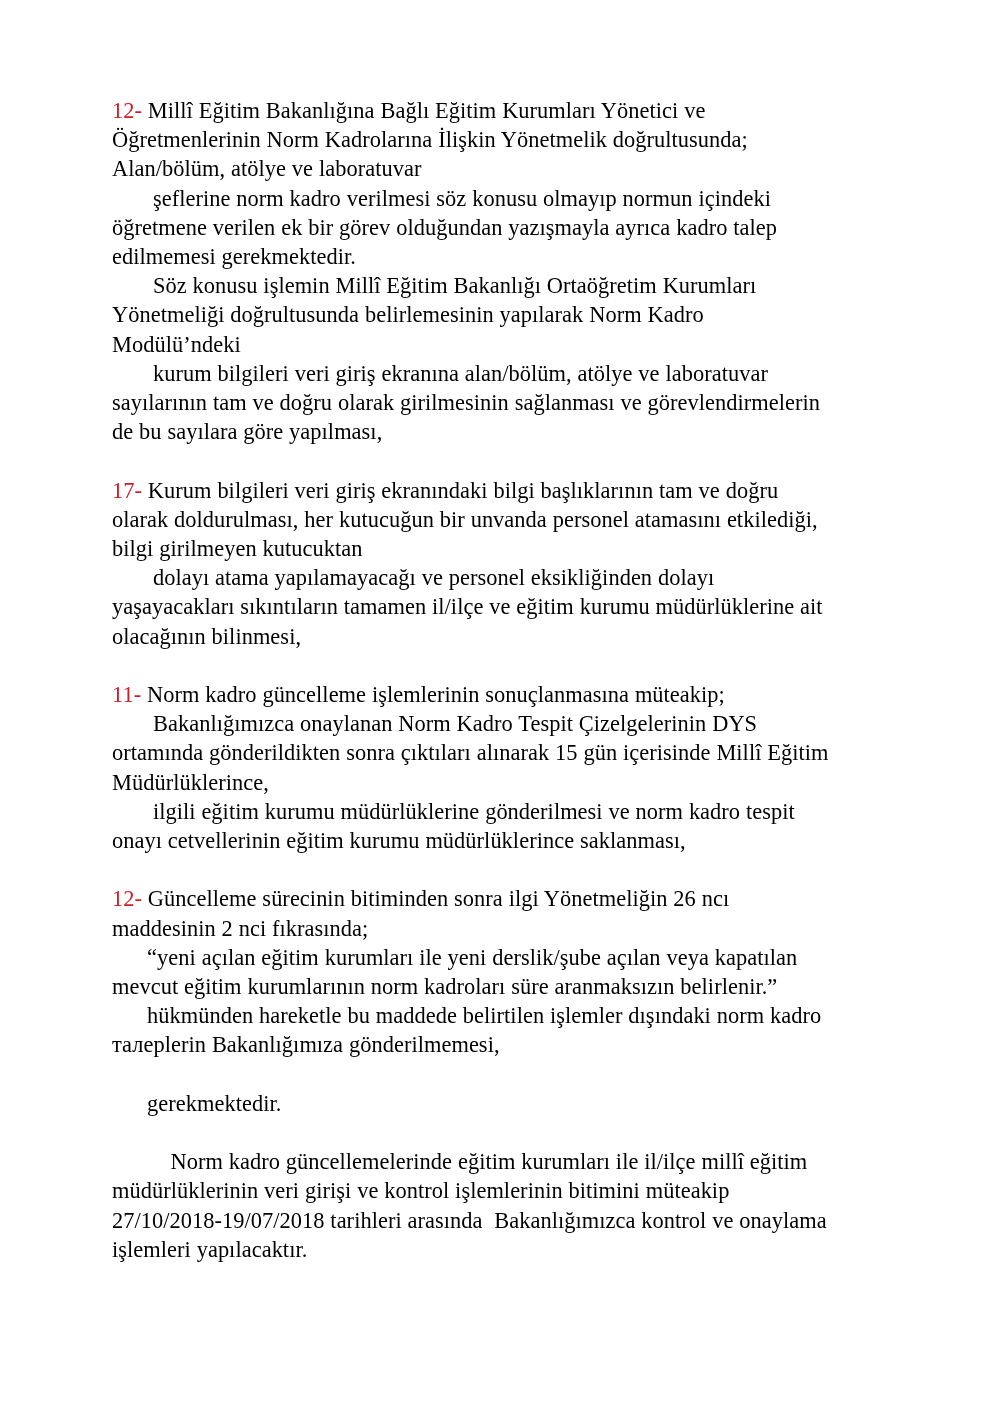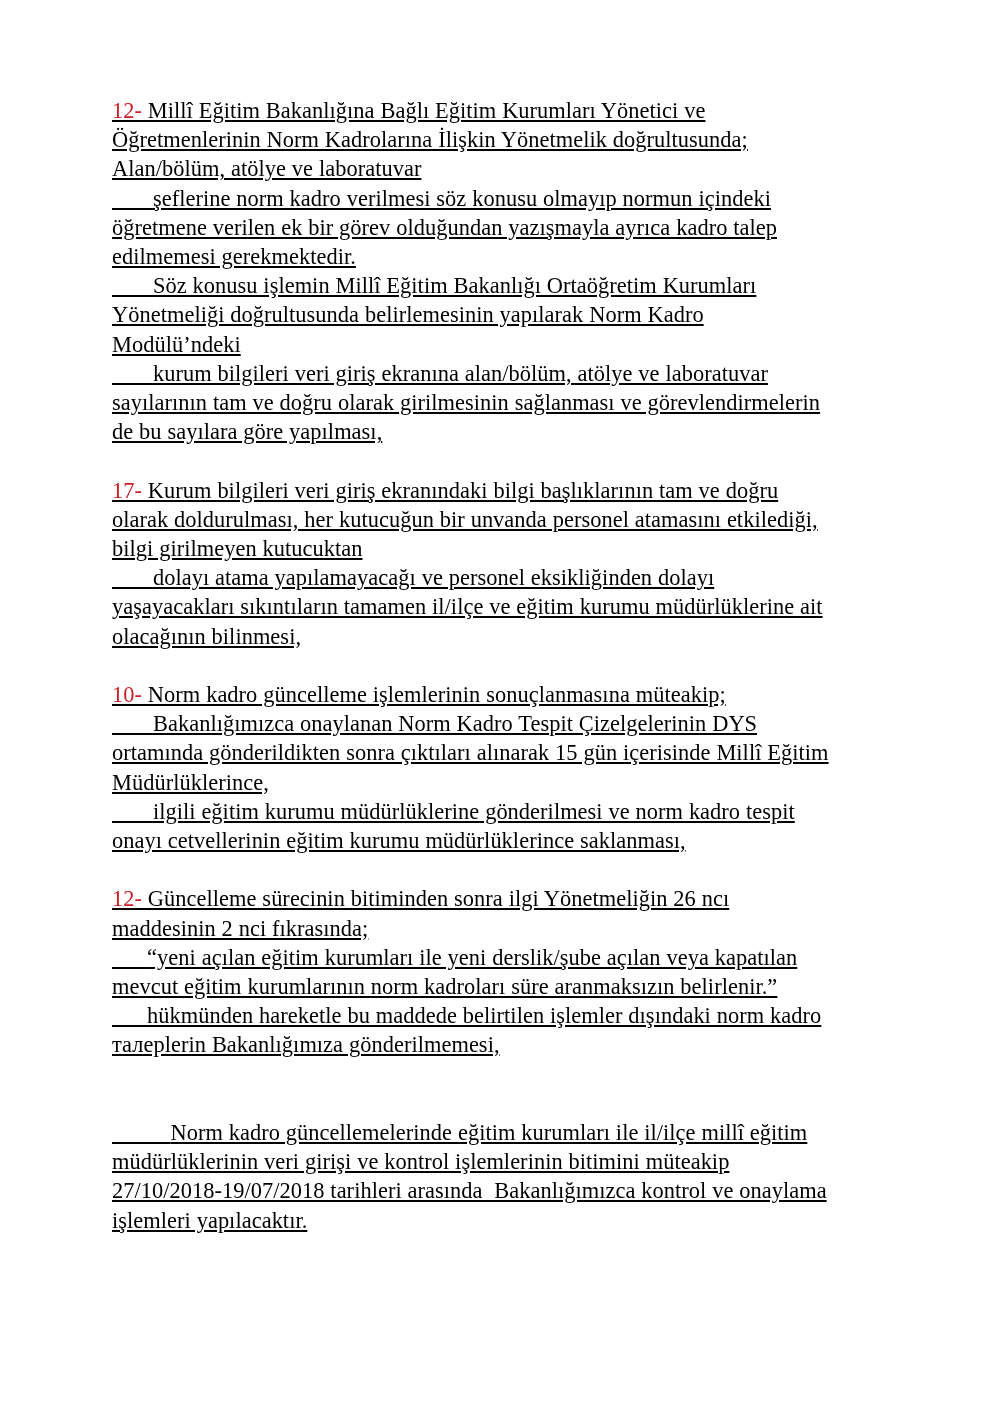"12- Millî Eğitim Bakanlığına Bağlı" .para { text-decoration: underline -> none }
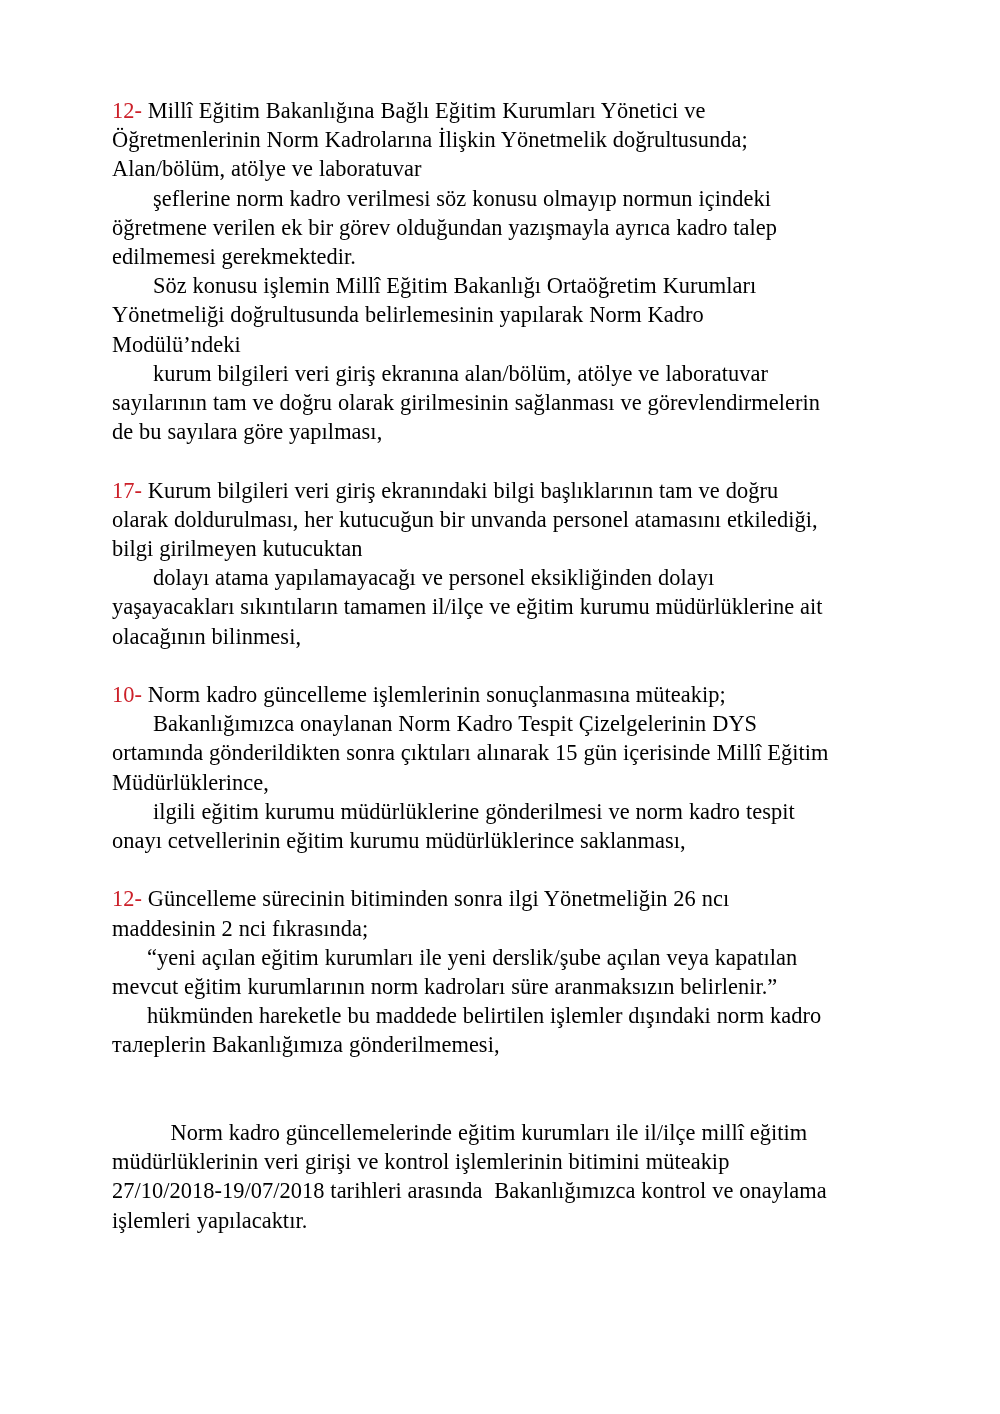"10-" span.num { text: 10- -> 11- }
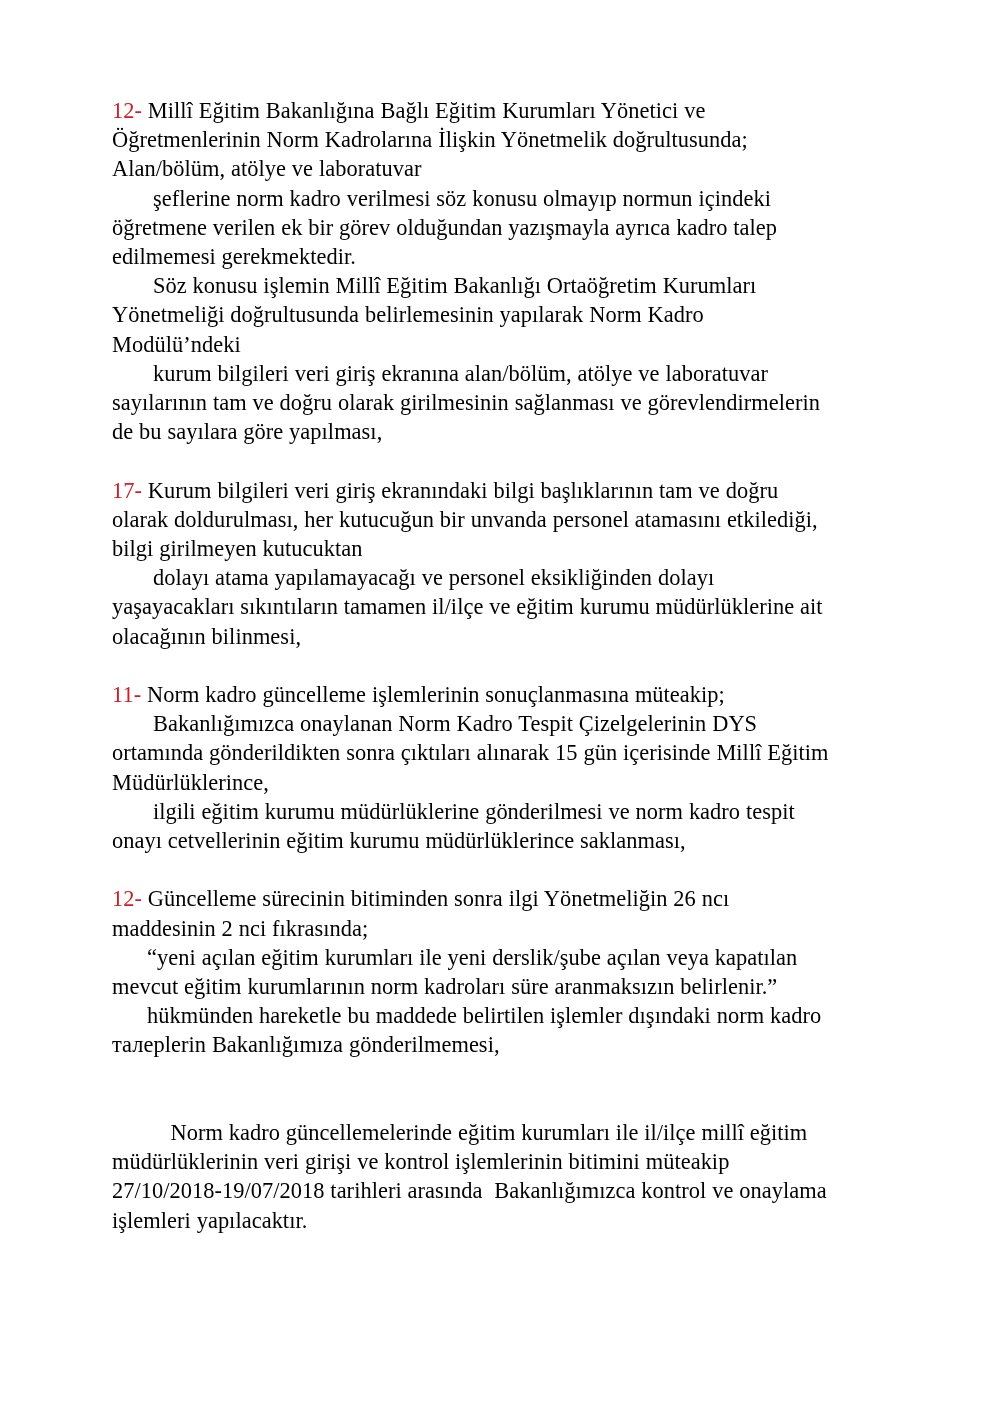"gerekmektedir." p.para { html: none -> <p> gerekmektedir.</p> }
